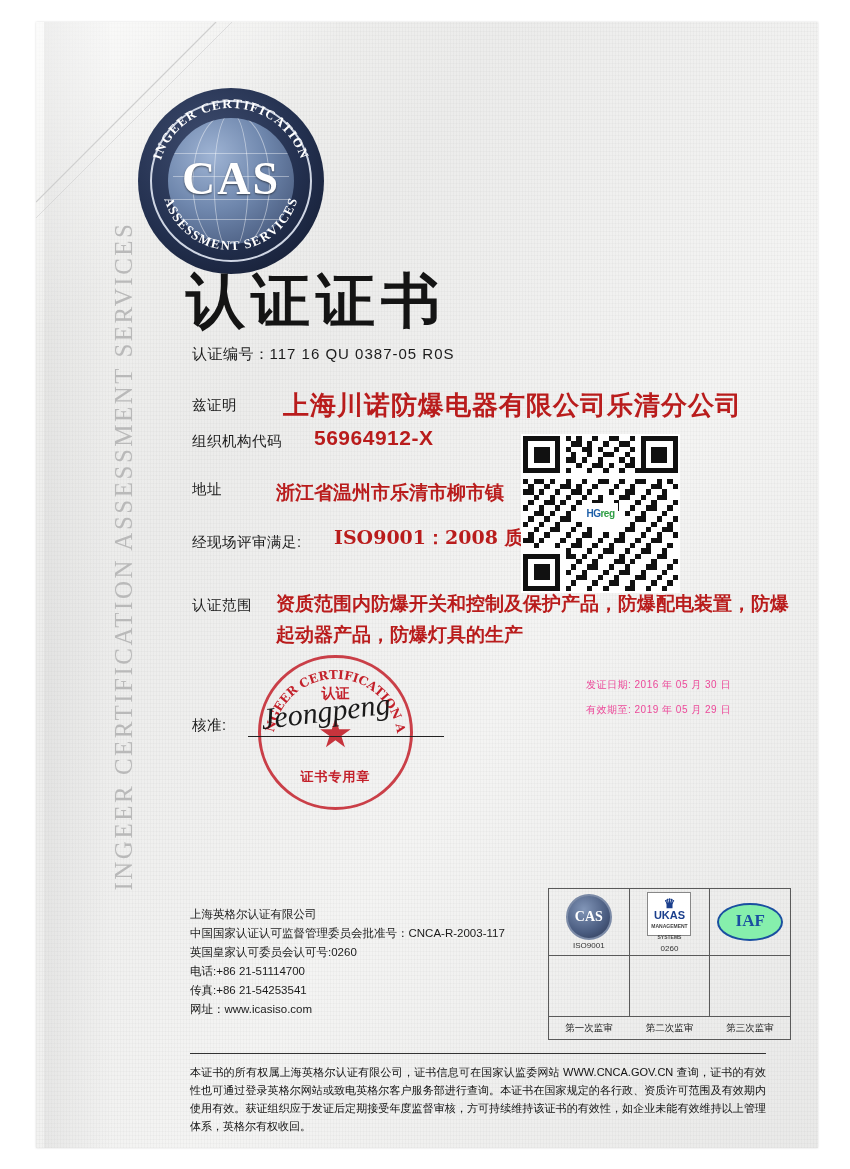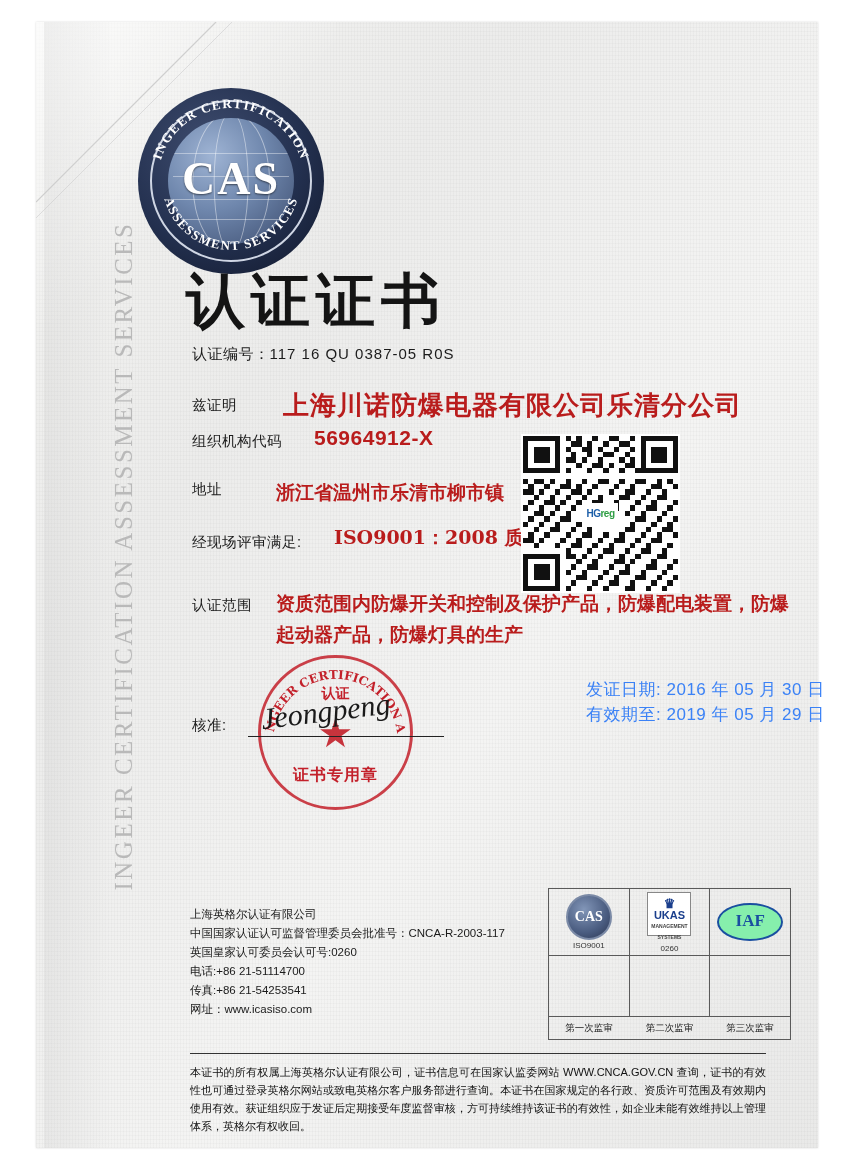"发证日期: 2016 年 05 月" .issue-date, .expiry-date { color: #3b82f6 -> #ec4899; font-size: 17px -> 10px }
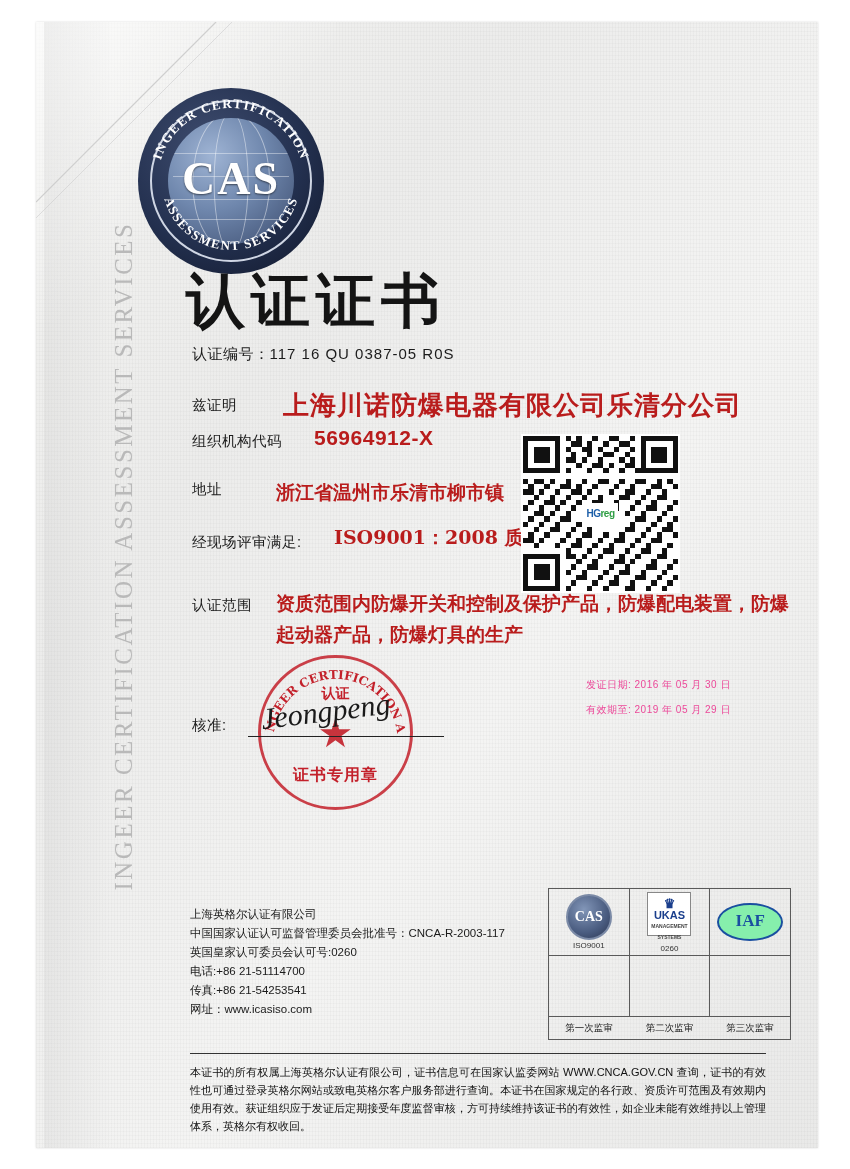"证书专用章" .seal .bottom-text { font-size: 16px -> 13px }
